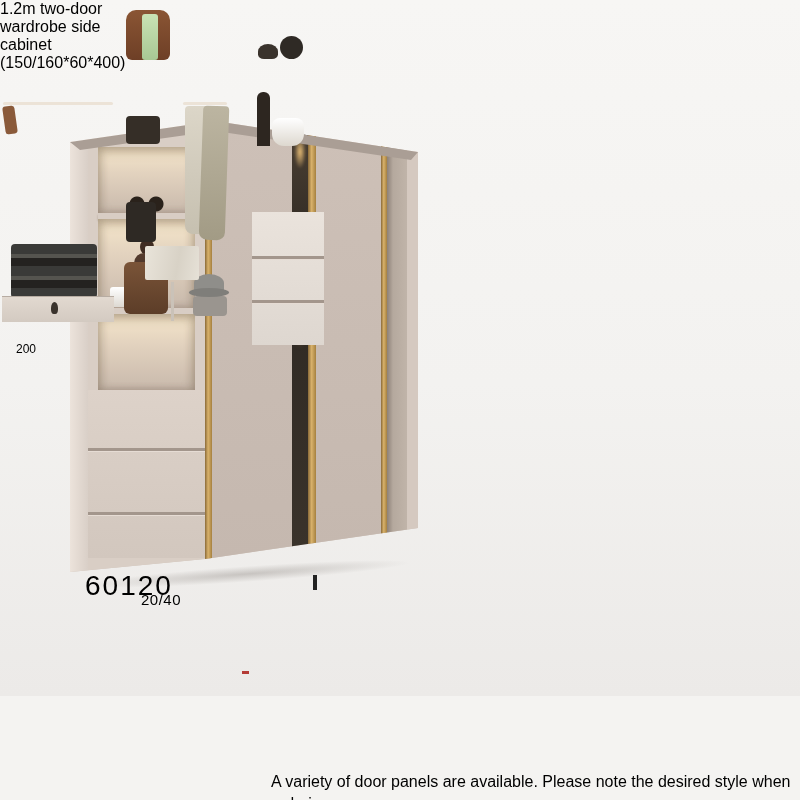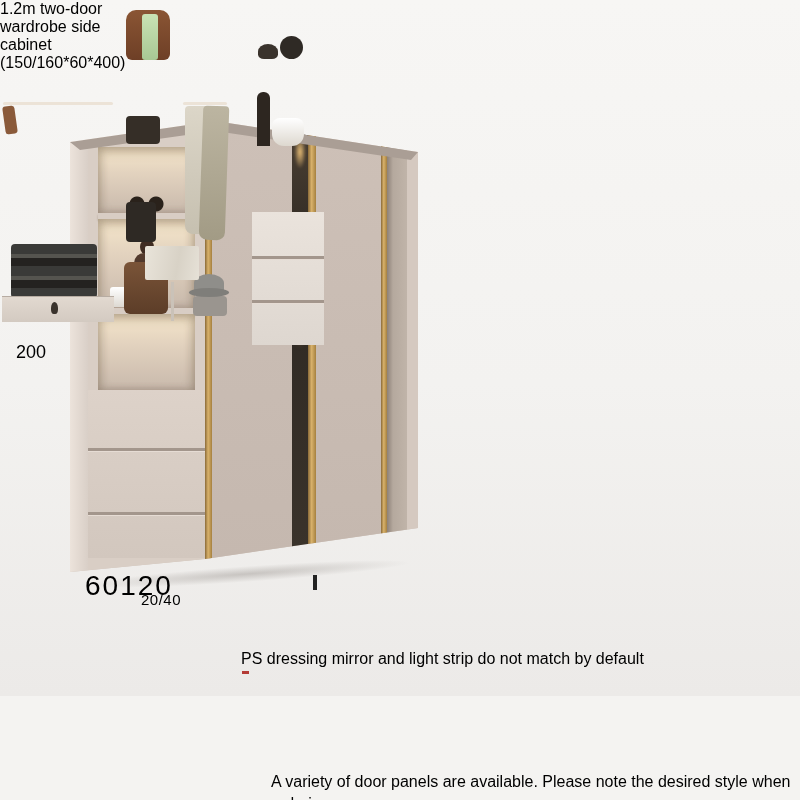"200" div.abs { font-size: 18px -> 12px }
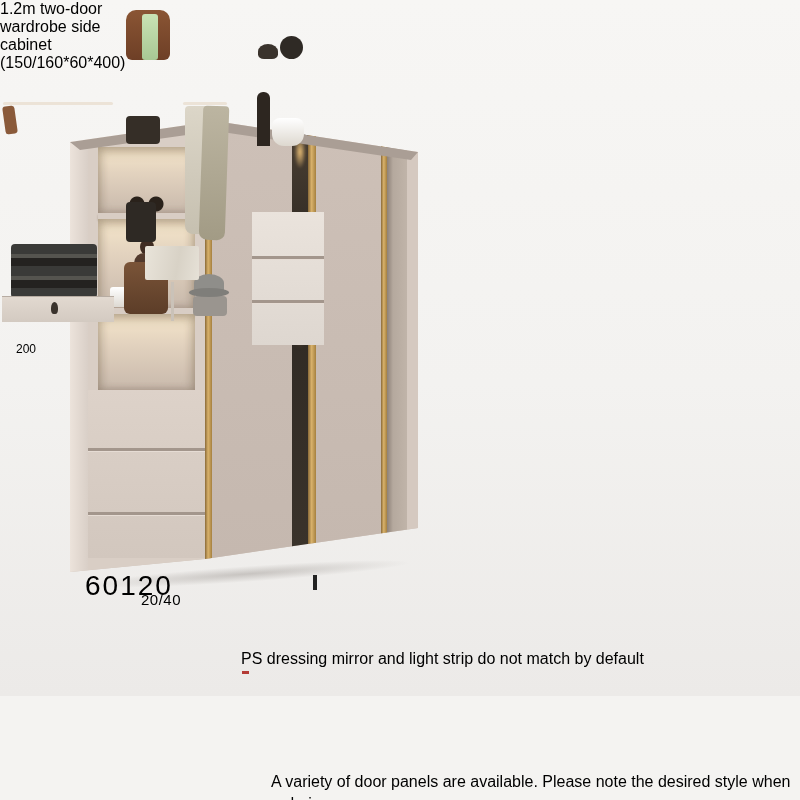"PS dressing mirror and light" div.abs { html: <div>PS dressing mirror and light strip do not match by default</div> -> none }
